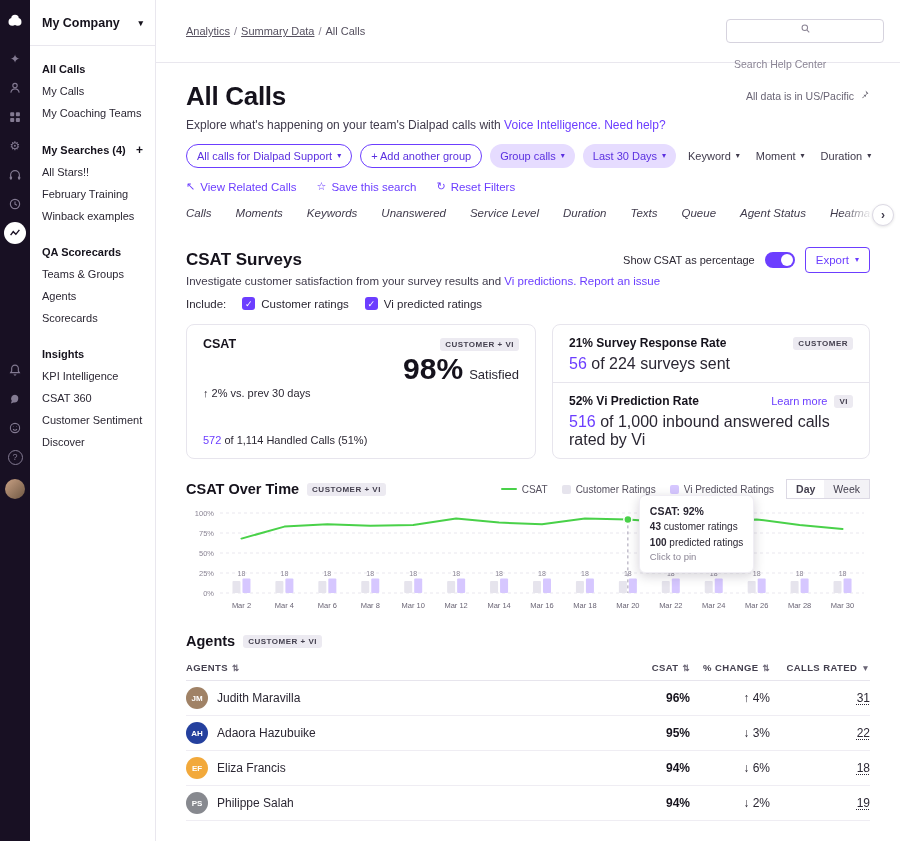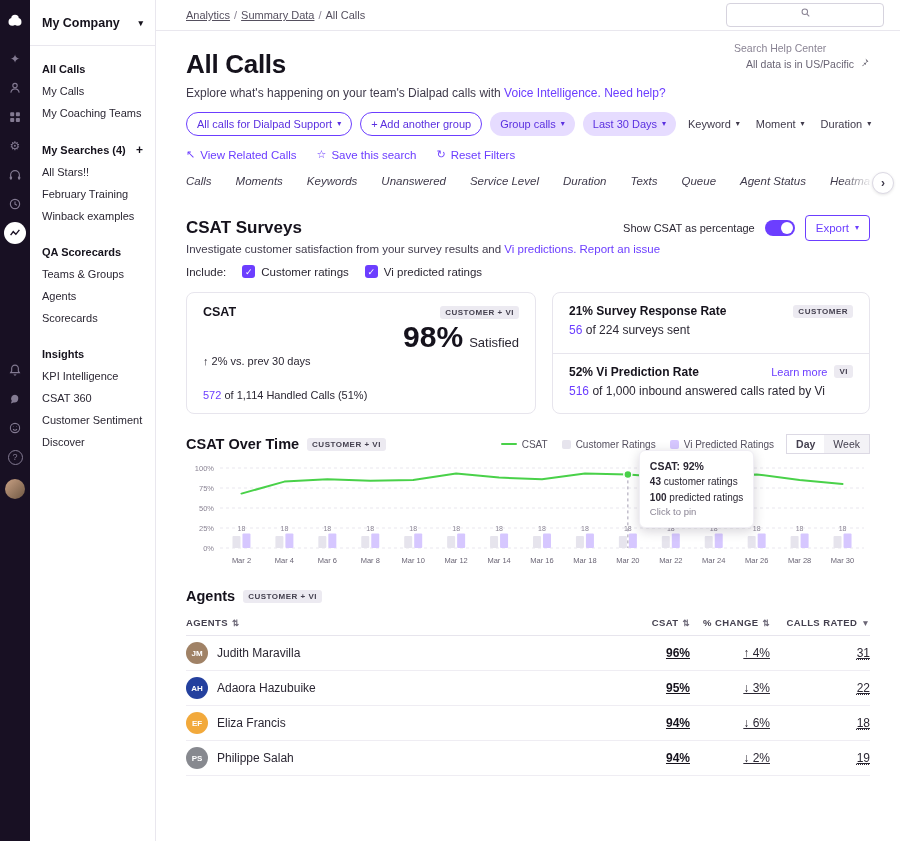"Analytics / Summary Data /" .topbar { height: 31px -> 63px }
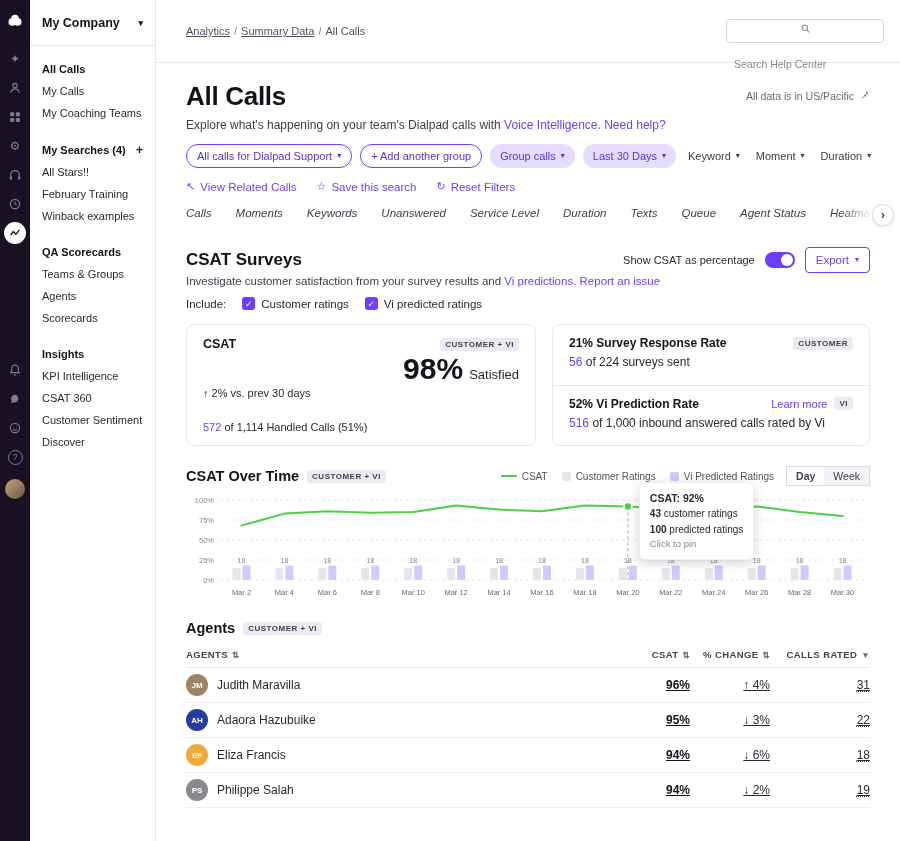"56 of 224 surveys sent" .half-sub { font-size: 12px -> 16px }
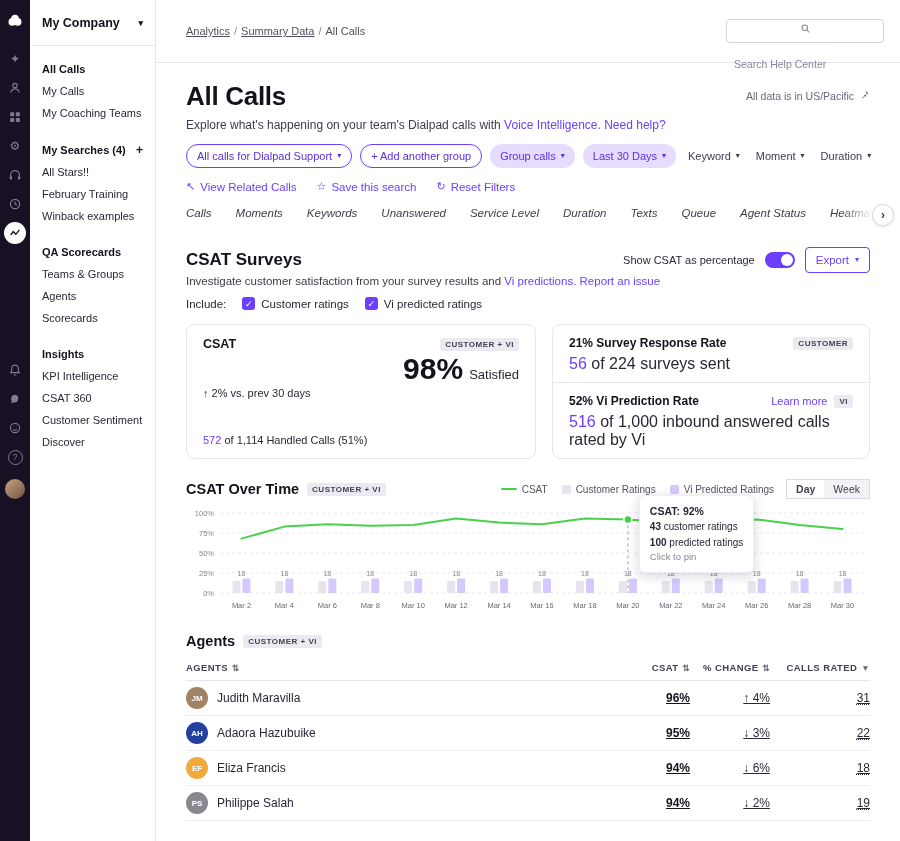"96%" .cell.right { text-decoration: underline -> none }
